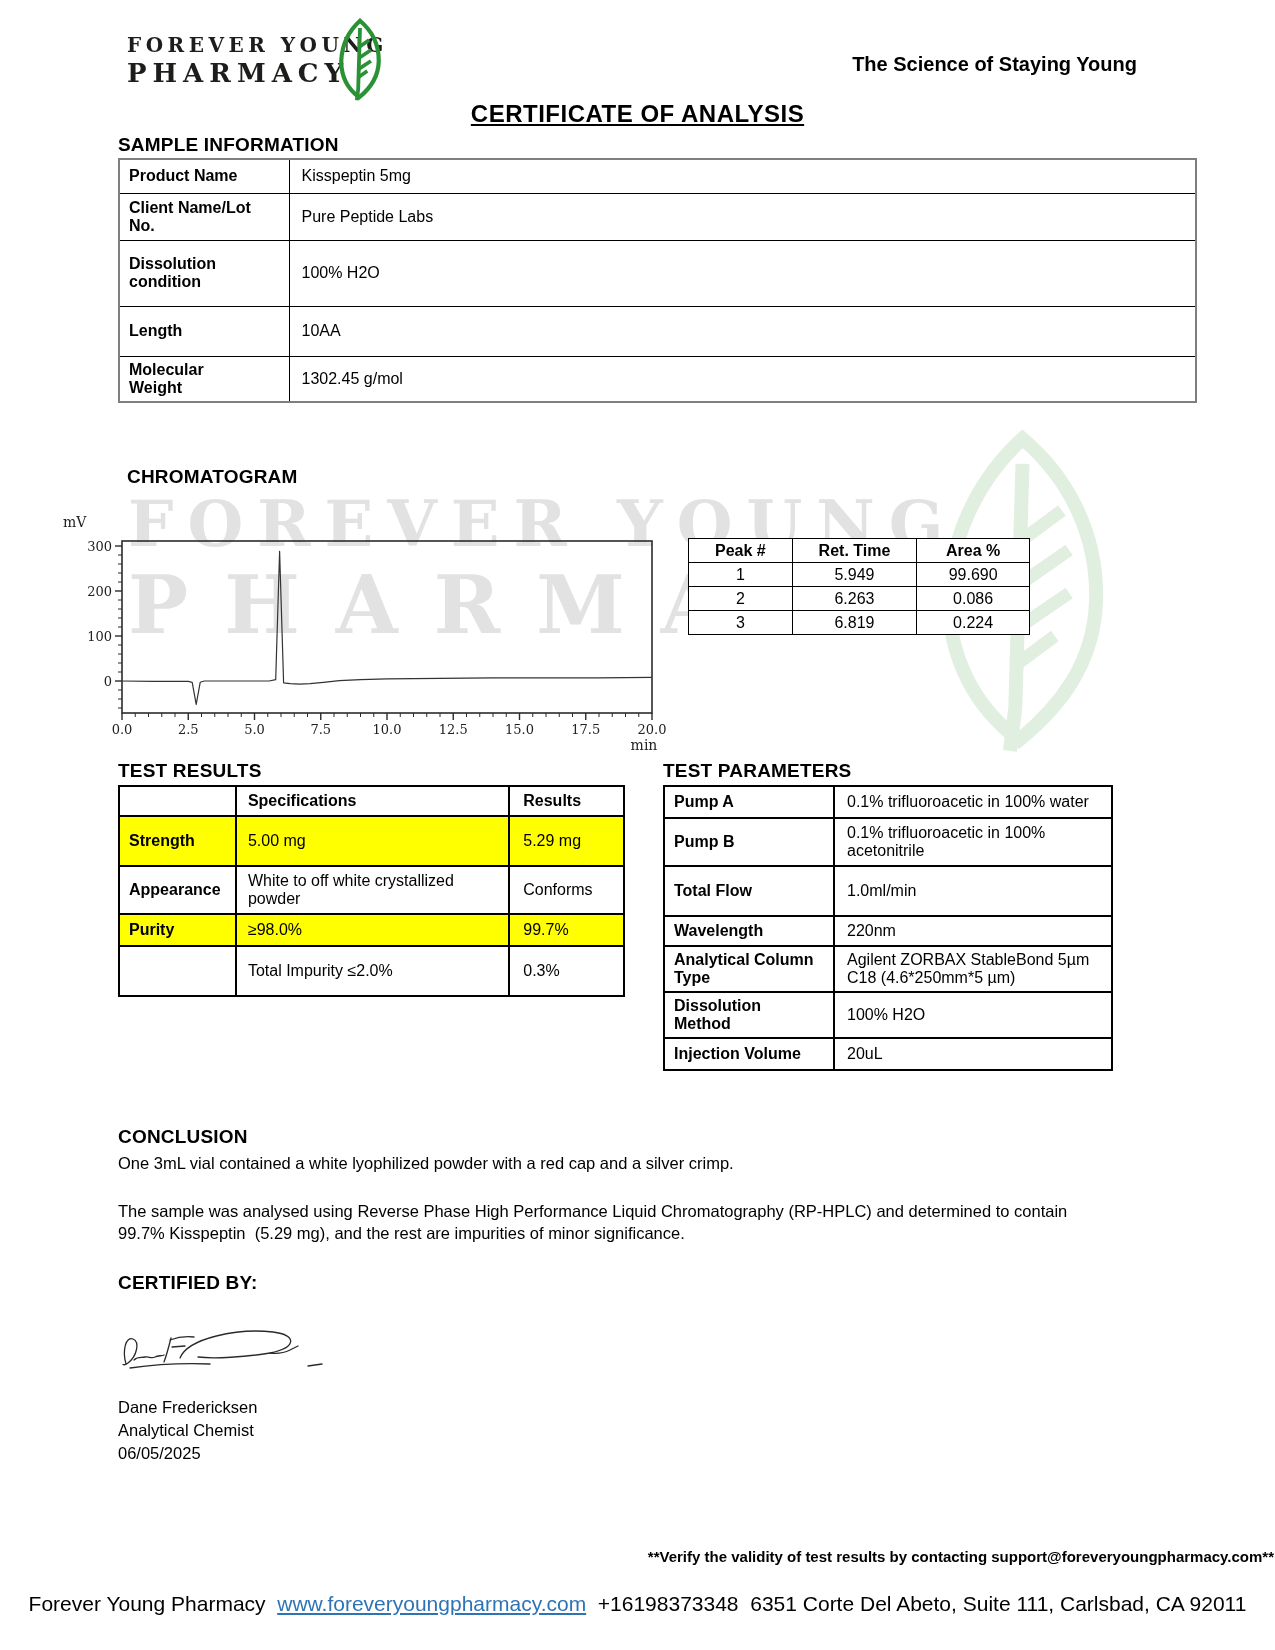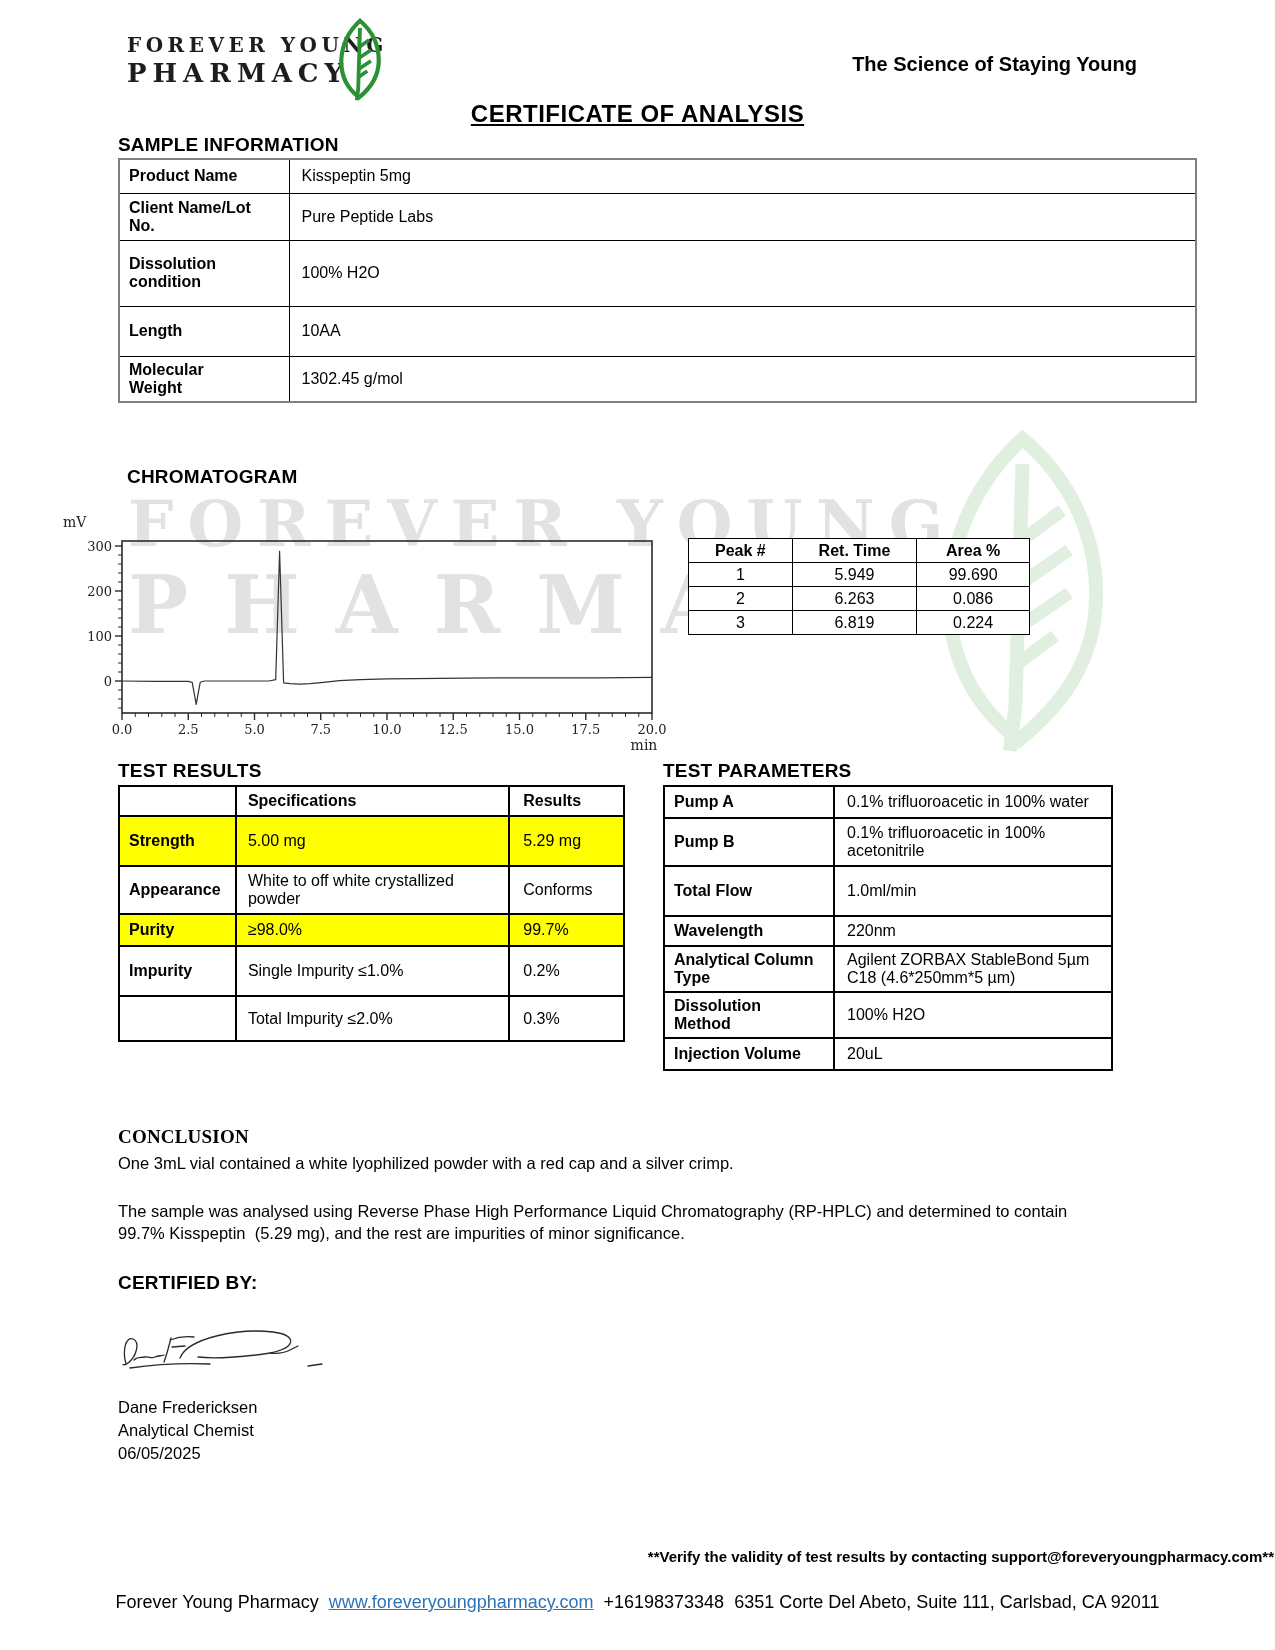"Impurity" tr { html: <tr> <td>Impurity</td> <td>Single Impurity ≤1.0%</td> <td>0.2%</td> </tr> -> none }
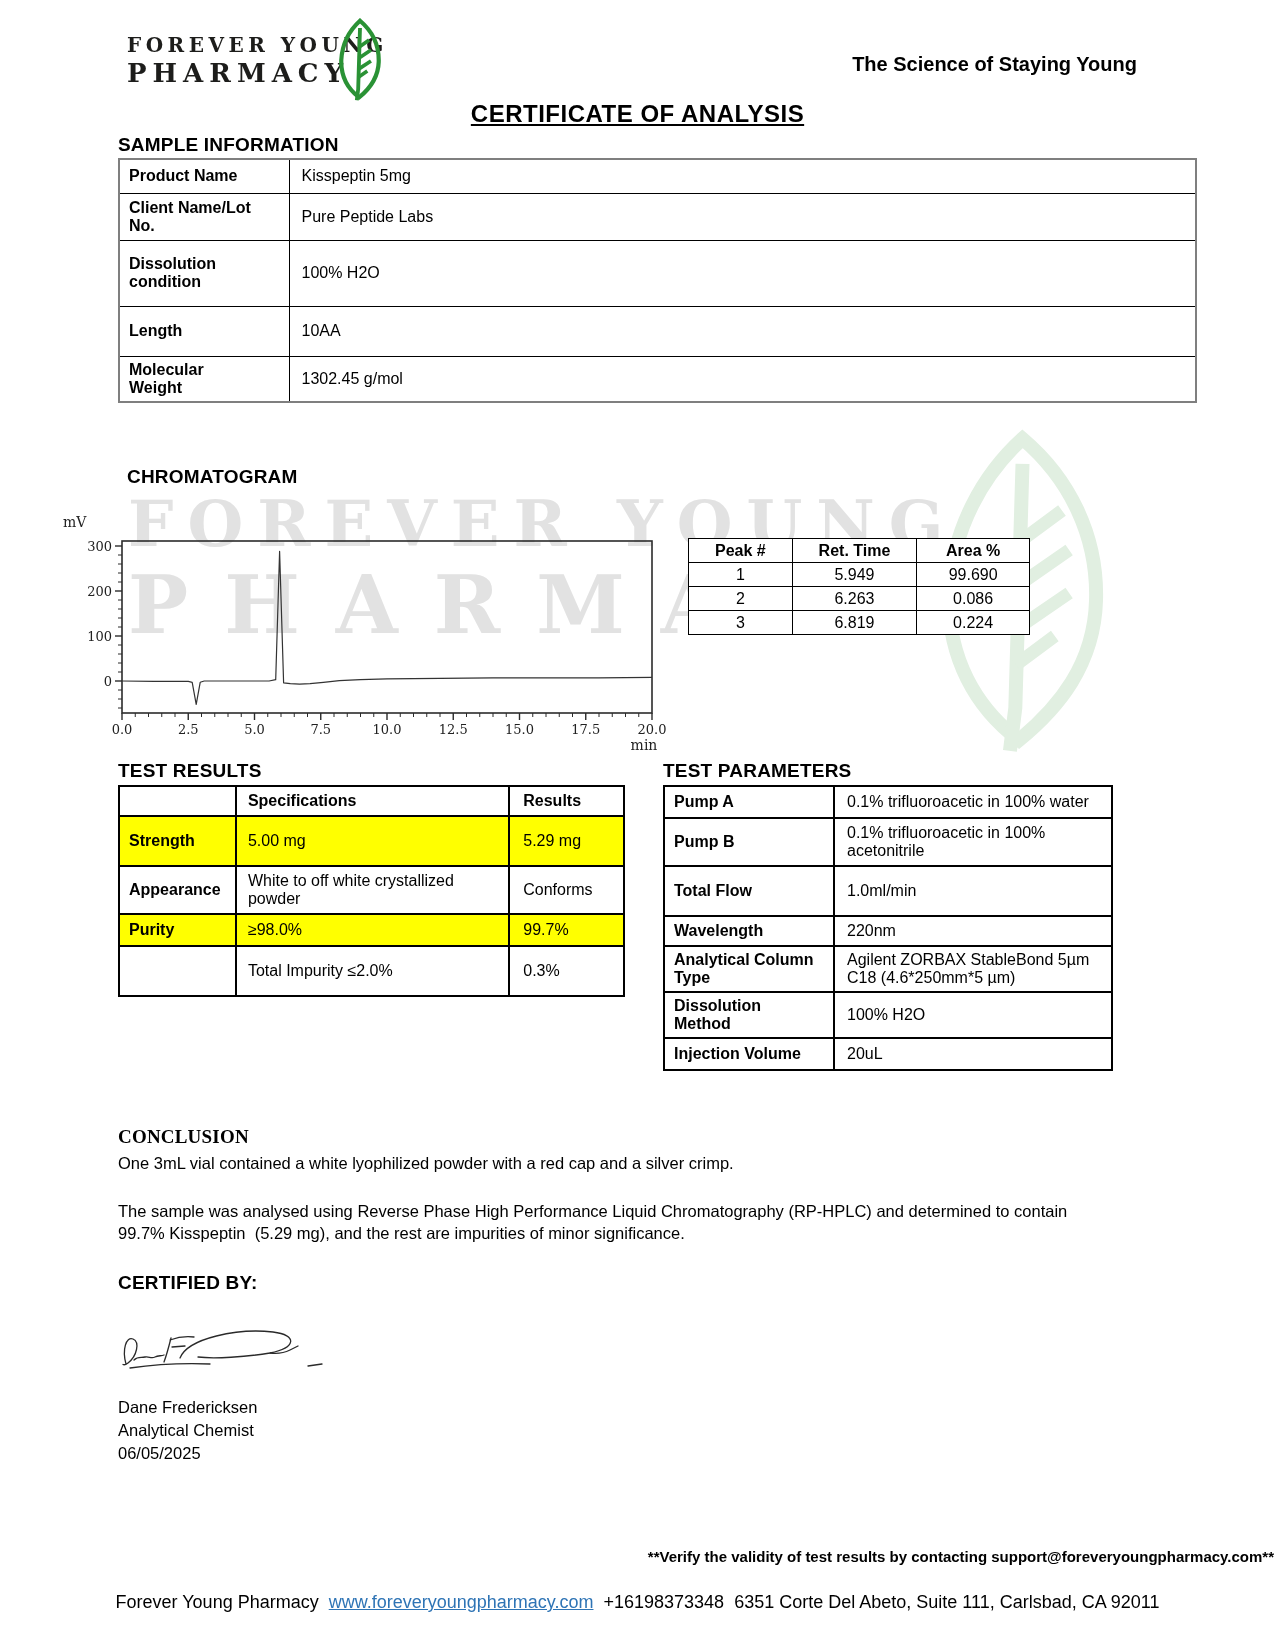"CONCLUSION" div.sec-h { font-family: Liberation Serif, serif -> none }
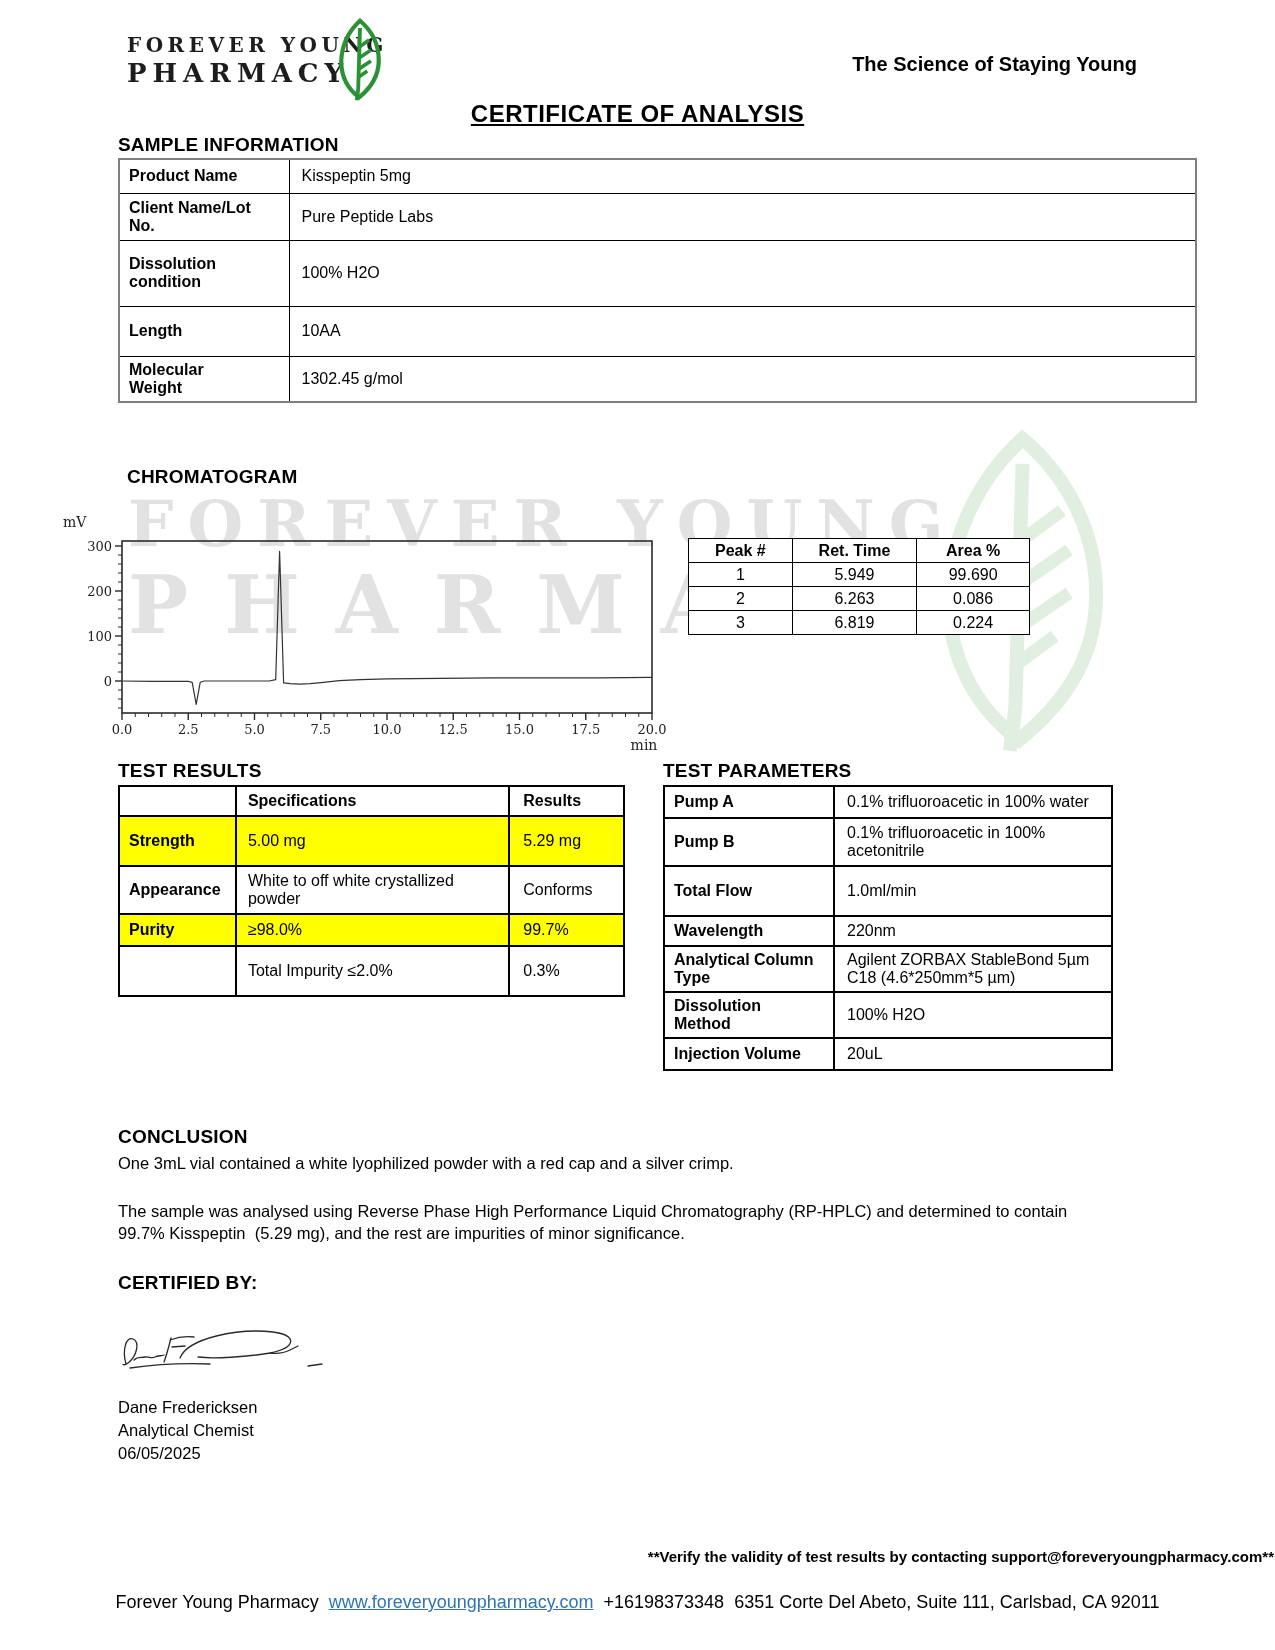"Forever Young Pharmacy" .footer-line { font-size: 18px -> 21px }
